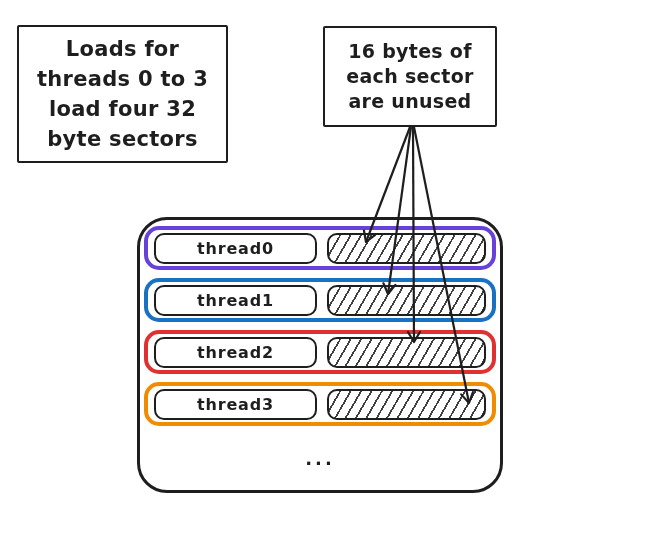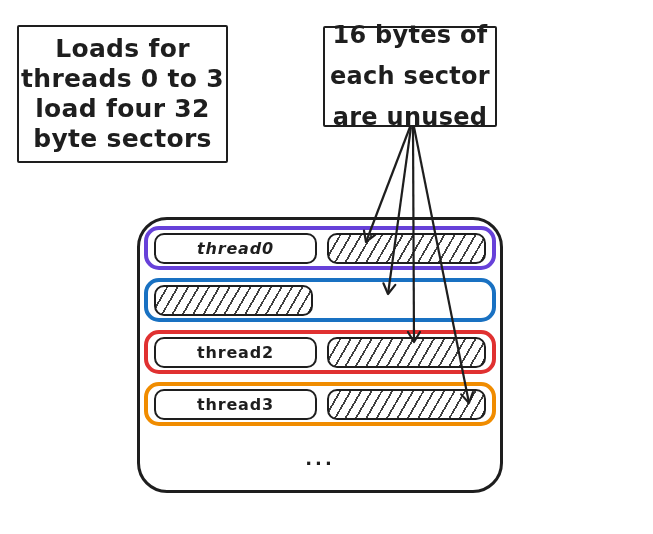"Loads for" .note-loads .note-text { font-size: 25px -> 21px }
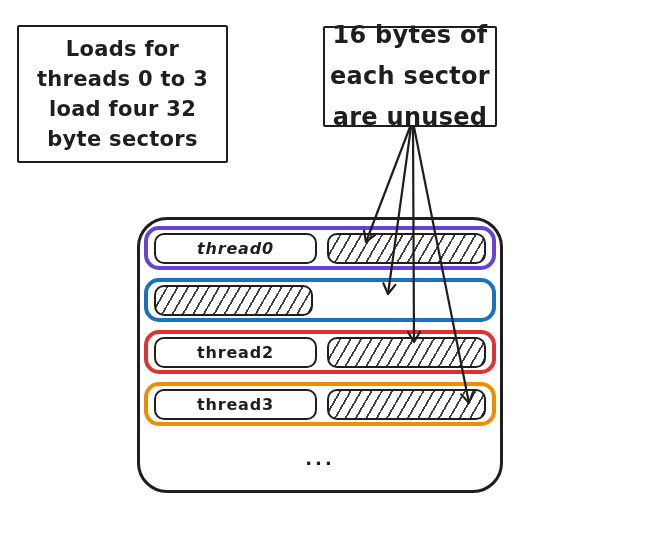"16 bytes of" .note-unused .note-text { font-size: 24px -> 19px; line-height: 41px -> 25px }
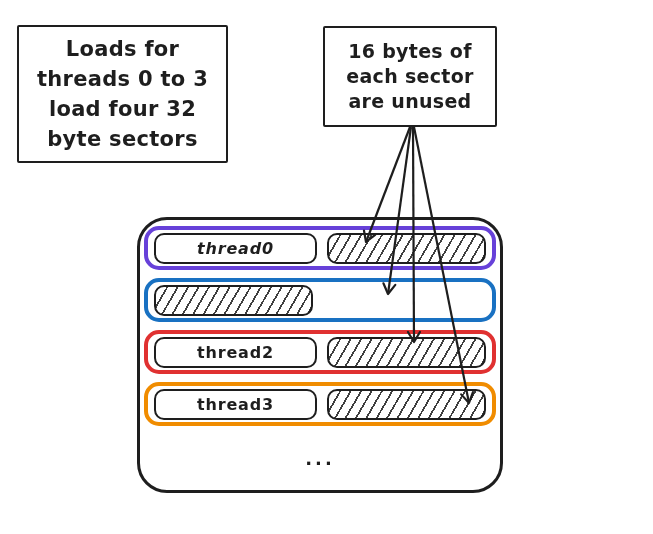"thread0" div.thread-row { font-style: italic -> none }
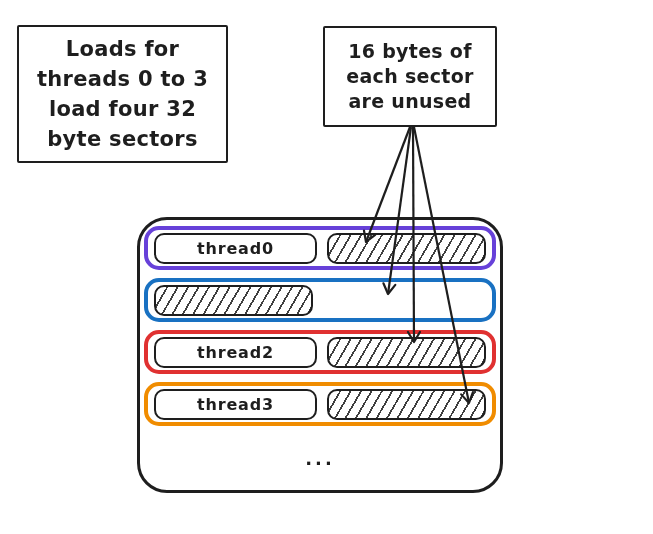"thread1" div.label-box { html: none -> <div> <span>thread1</span> </div> }
